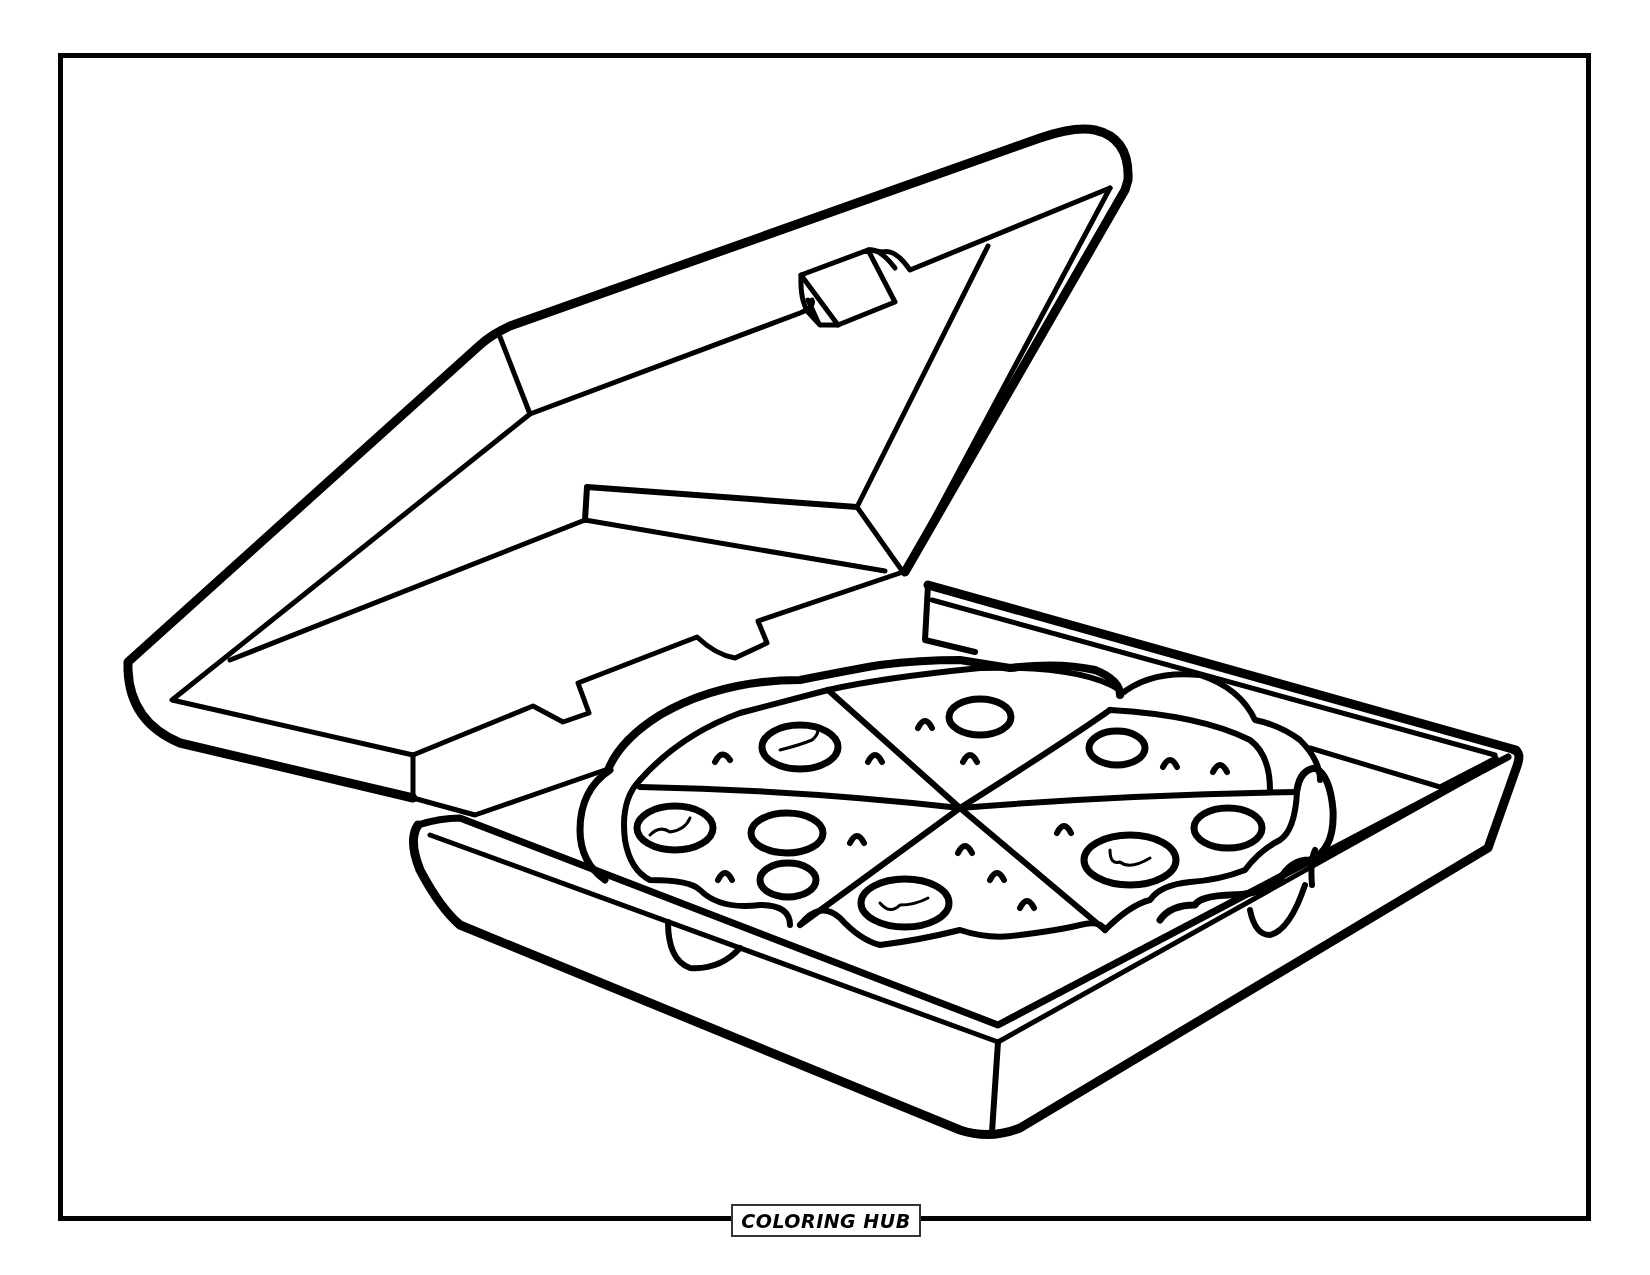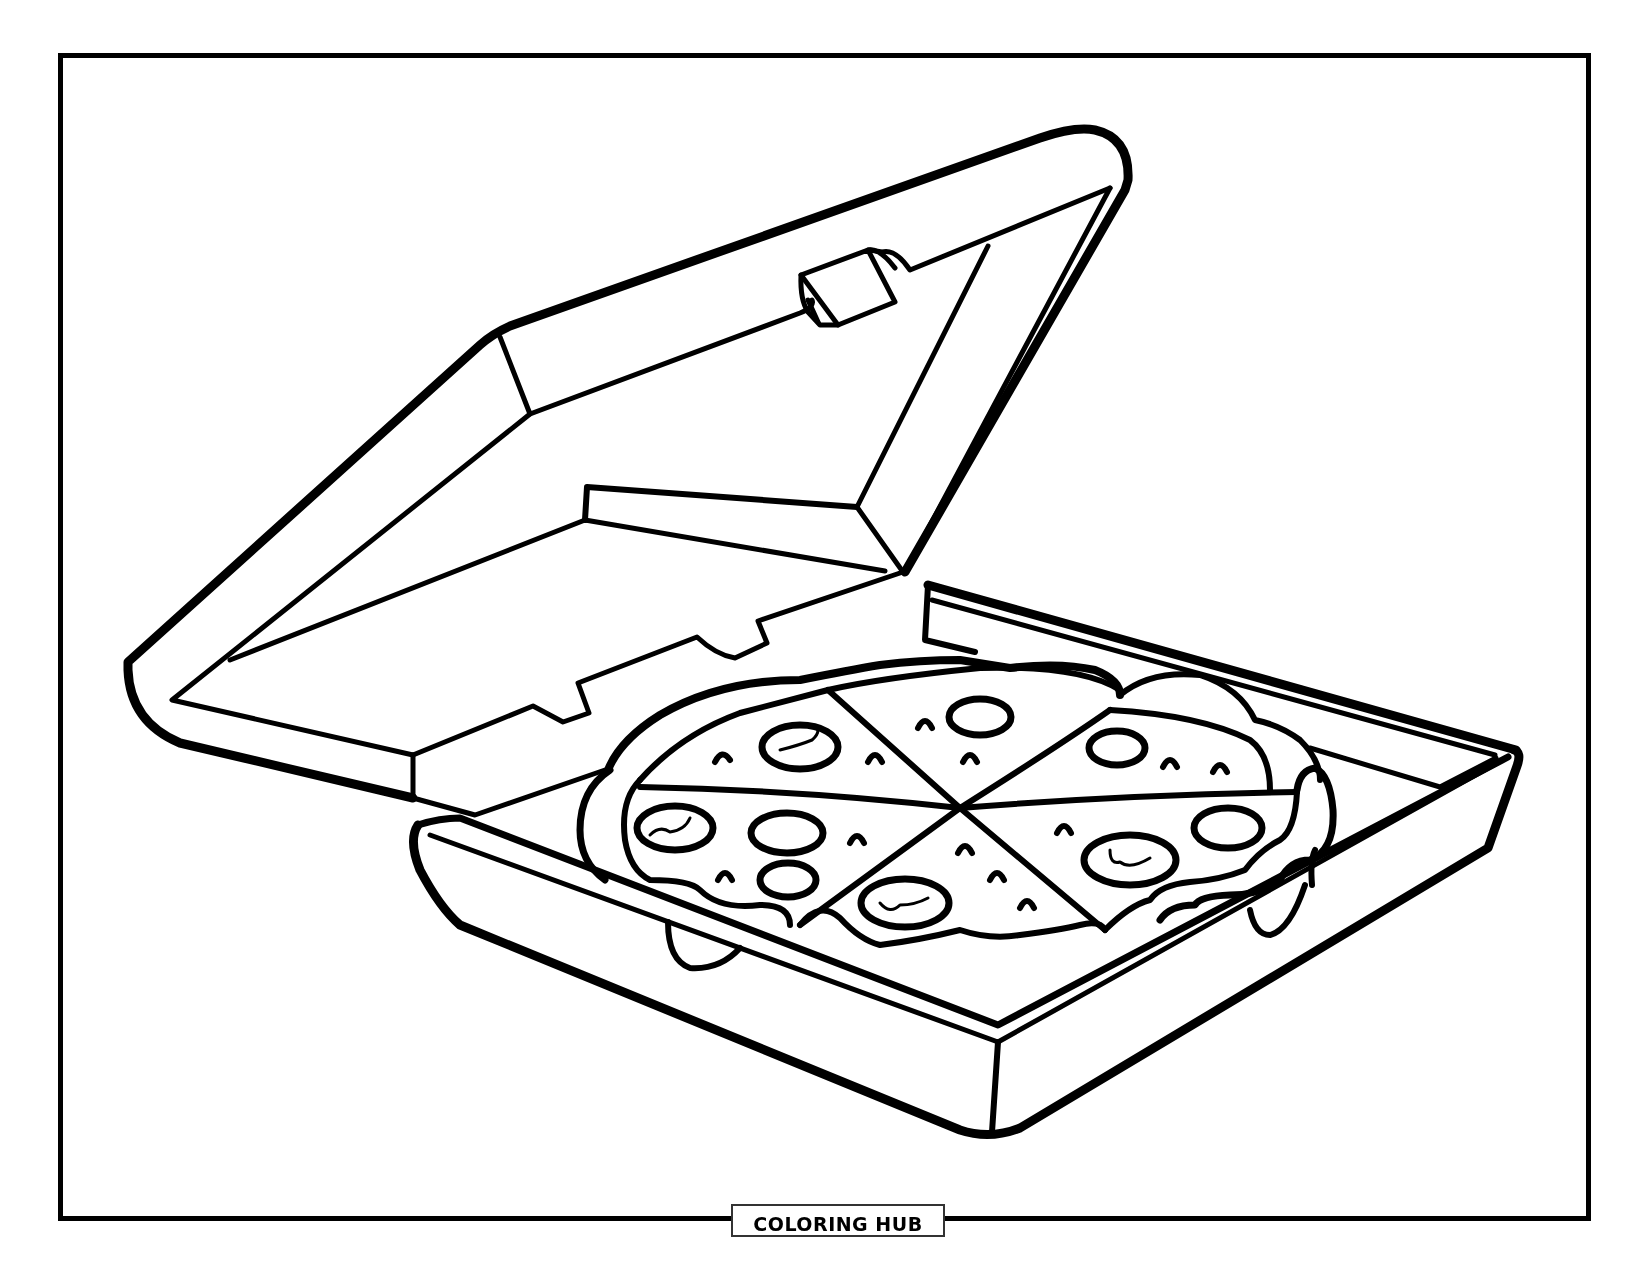"COLORING HUB" .brand { align-items: flex-end -> center; font-style: none -> italic; width: 214px -> 190px }
